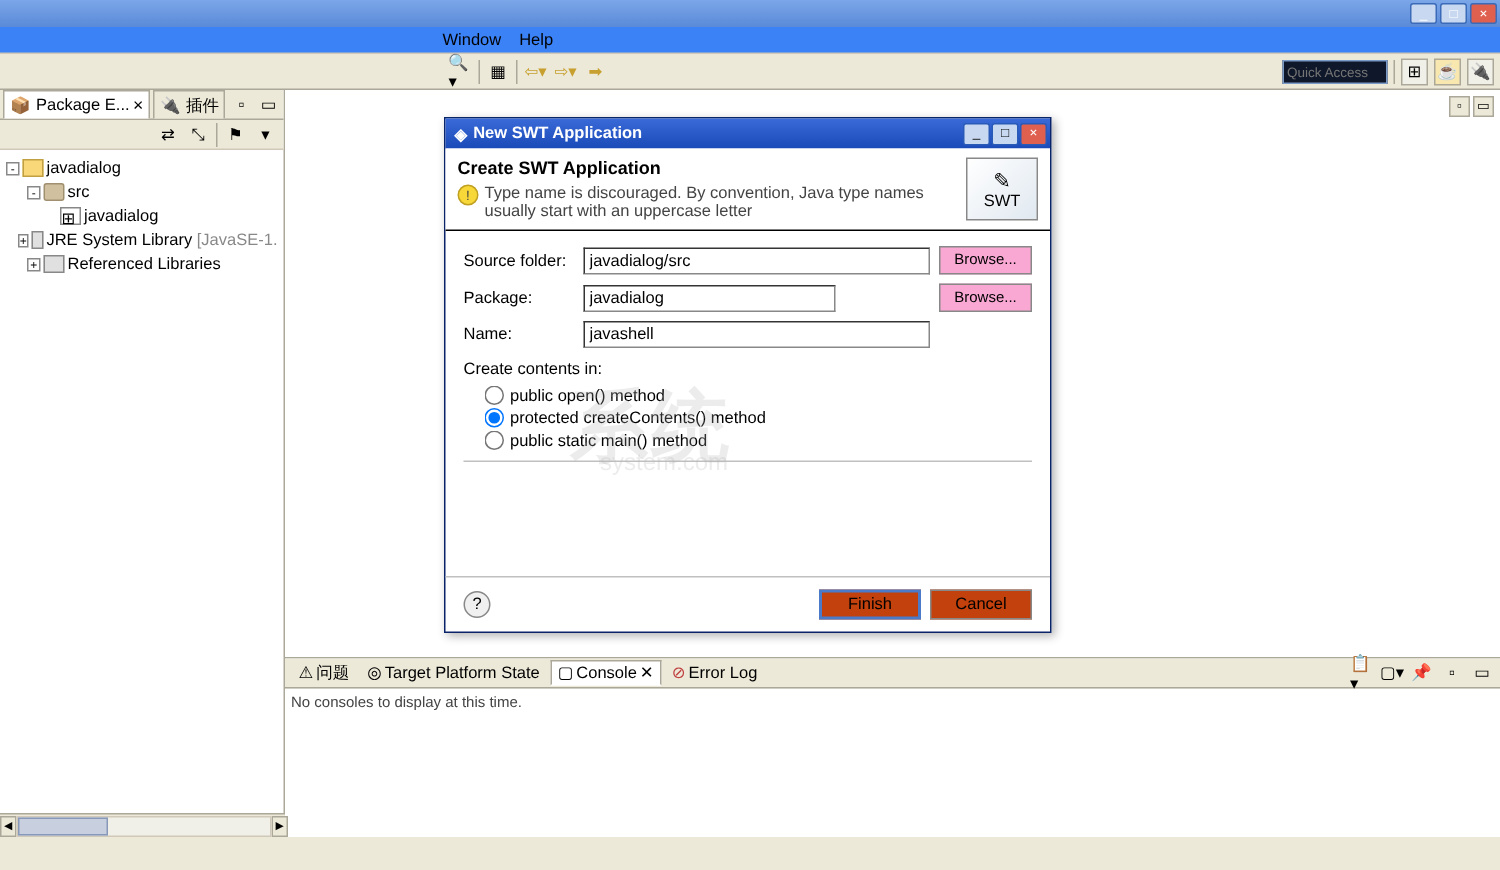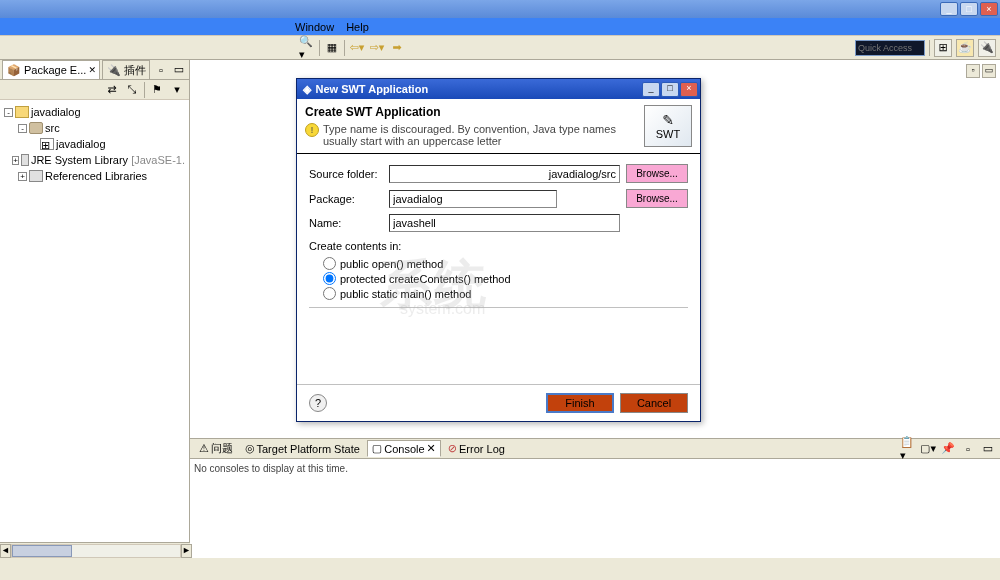"javadialog/src" input.form-input { text-align: right -> none }
